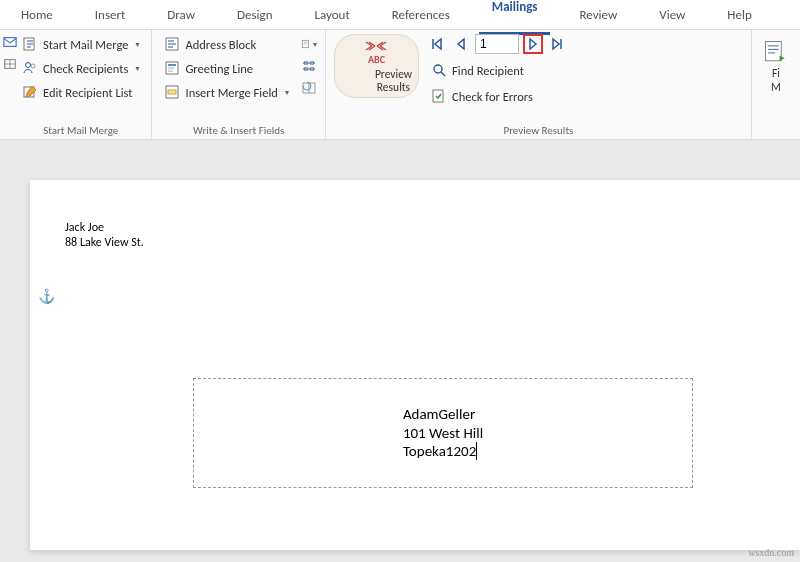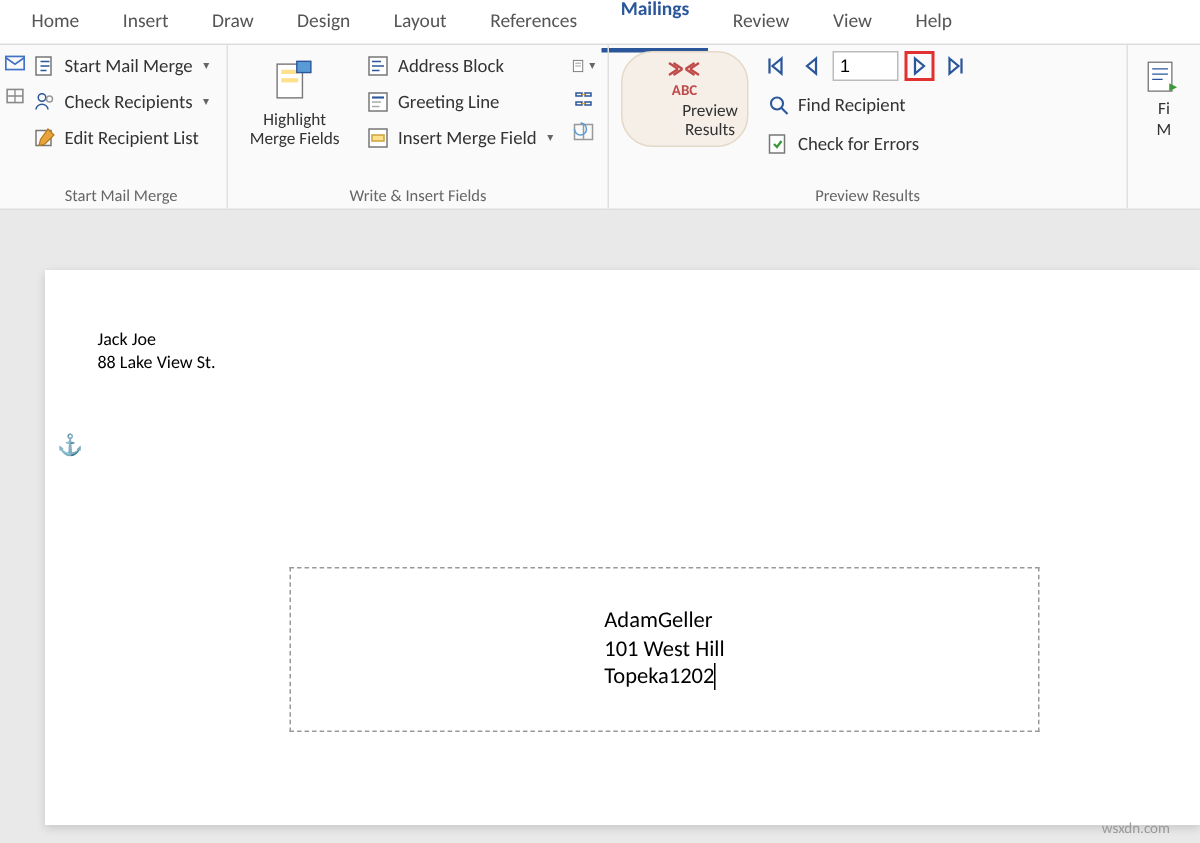"Home" .ribbon-tabs { gap: 3px -> 16px }
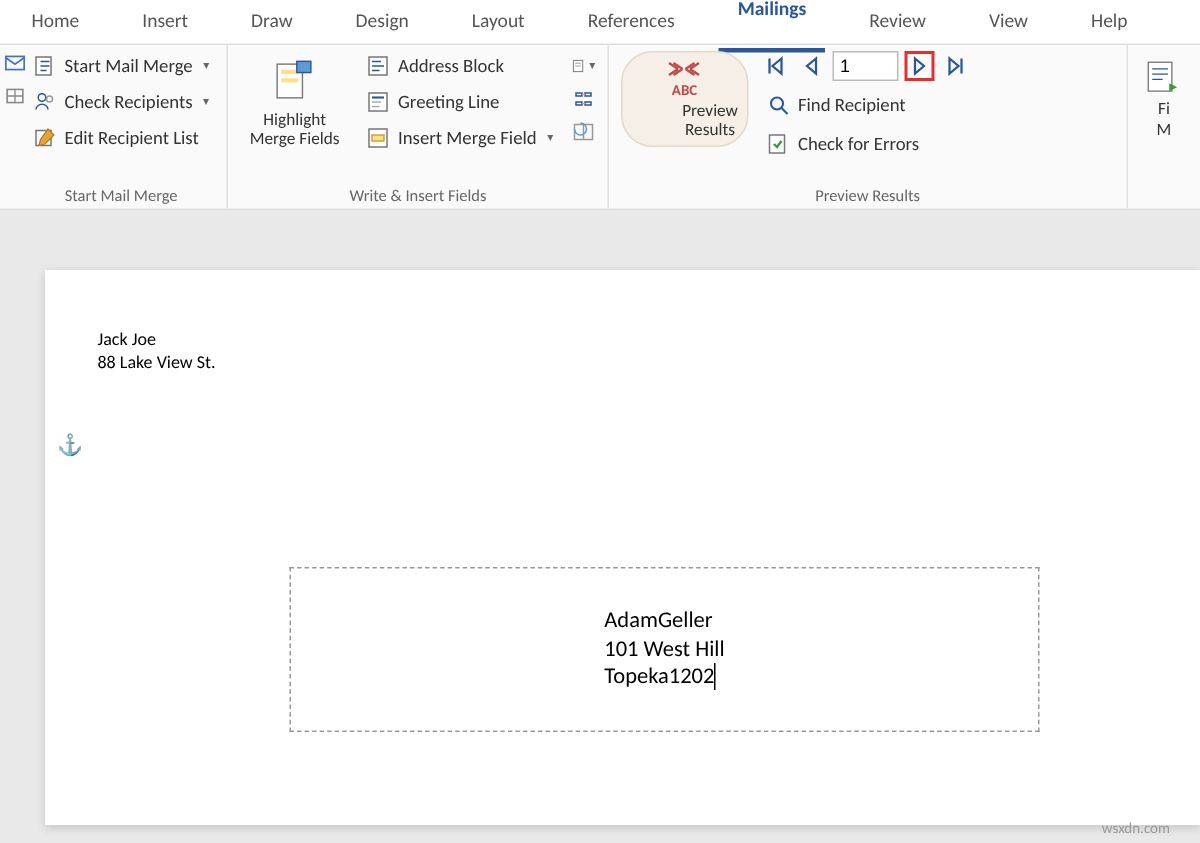"Highlight" div.bigbtn { html: <div> <span> <svg> <rect></rect> <rect></rect> <rect></rect> <rect></rect> </svg> </span> <span>Highlight Merge Fields</span> </div> -> none }
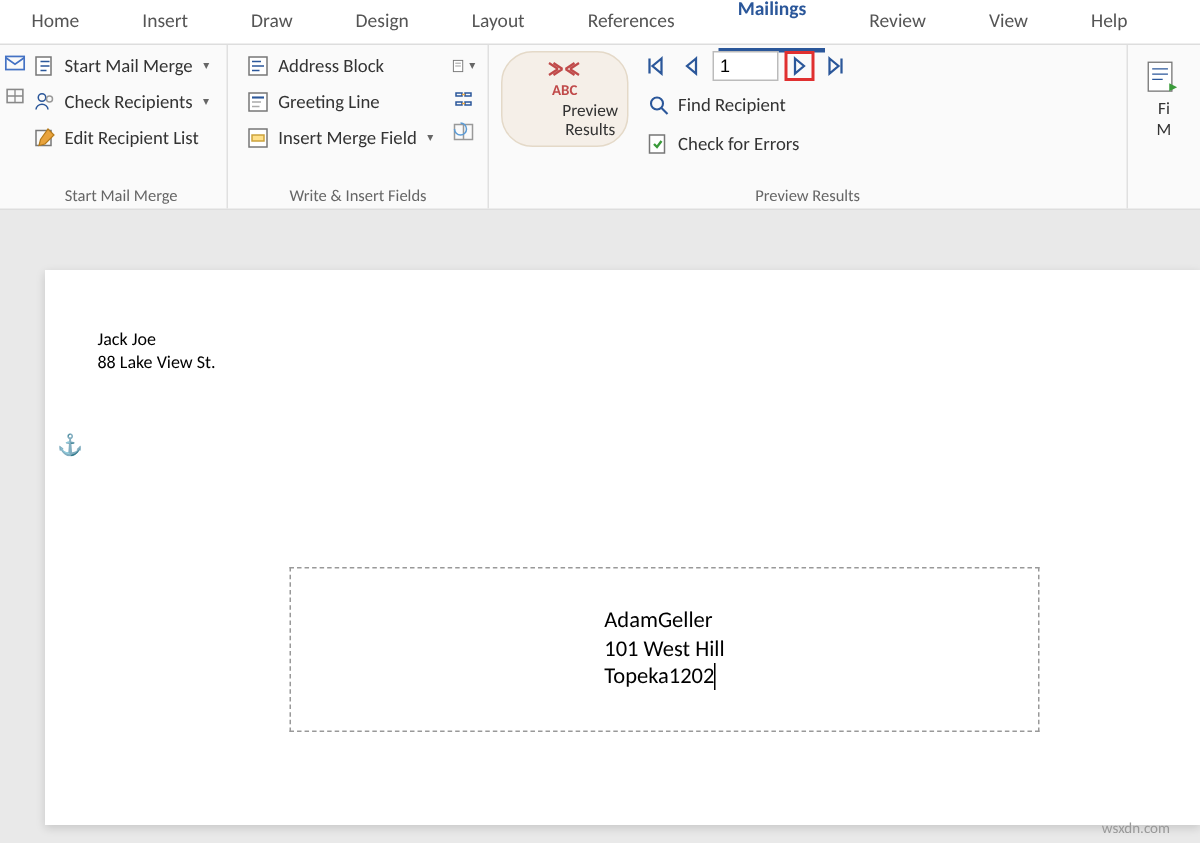"wsxdn.com" .watermark { font-family: none -> Liberation Serif, serif; right: 20px -> 6px }
